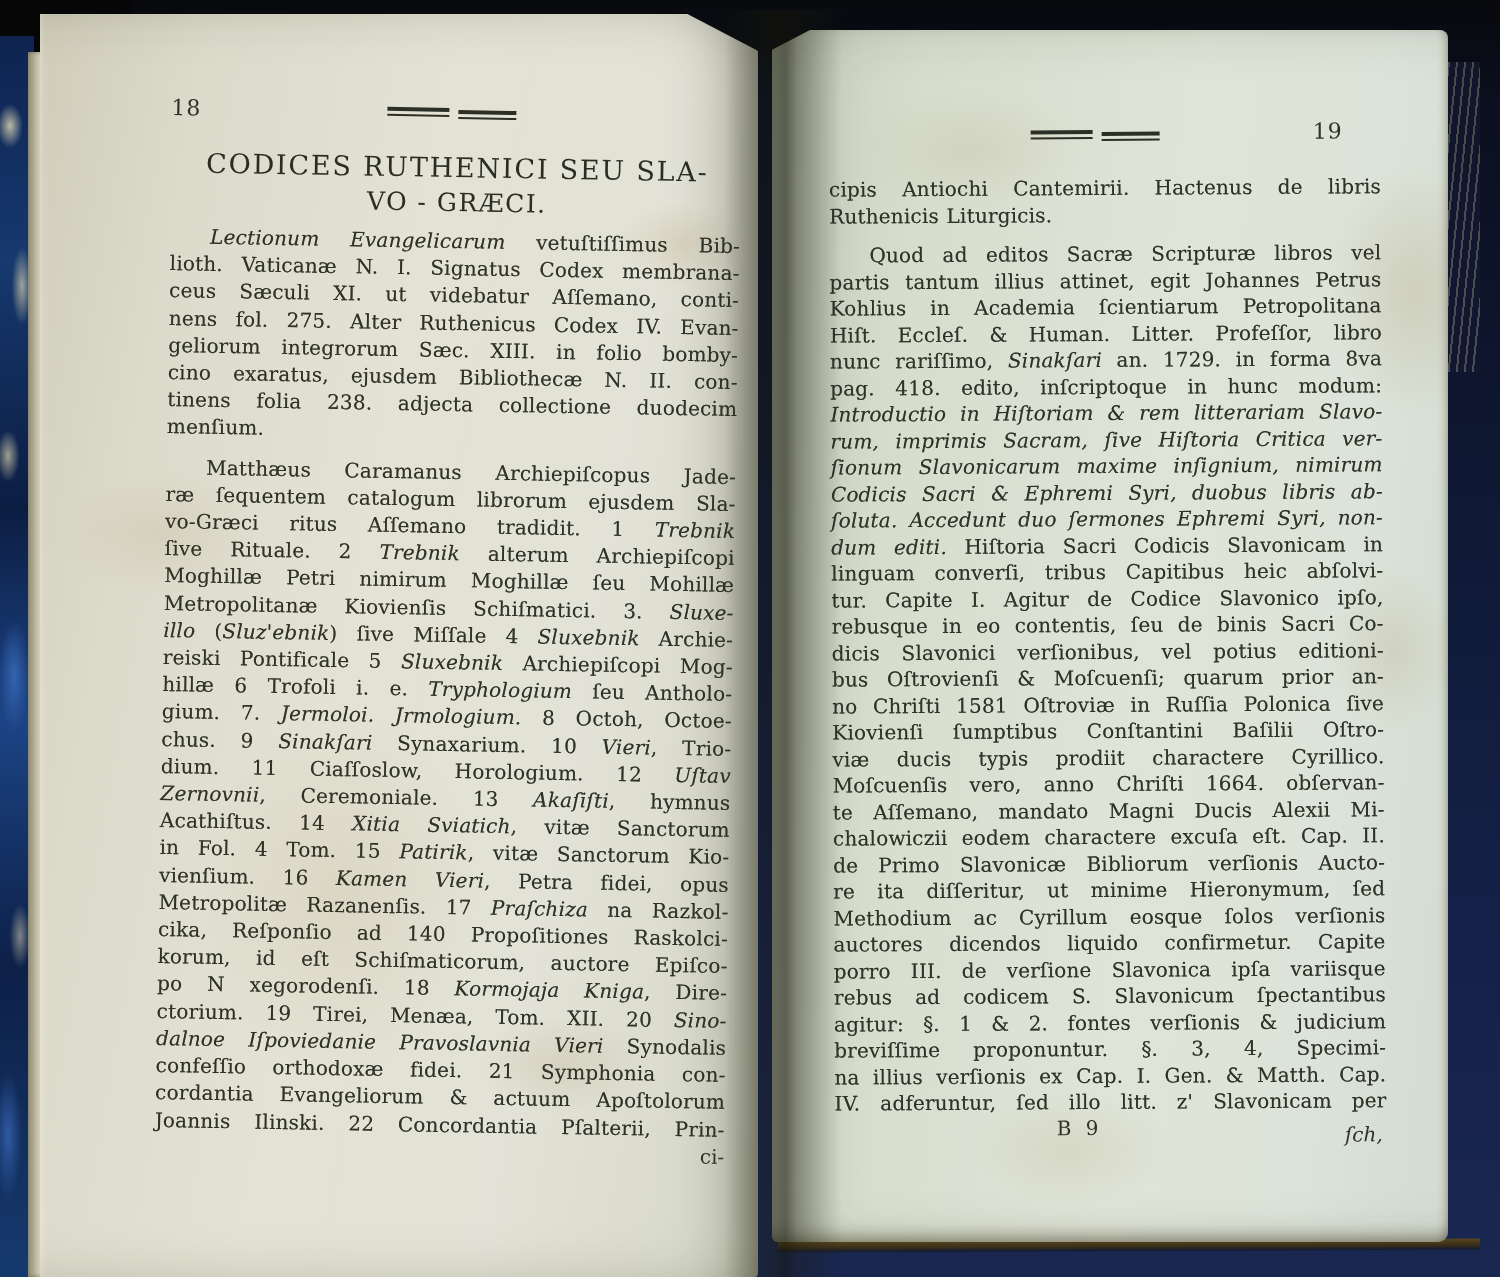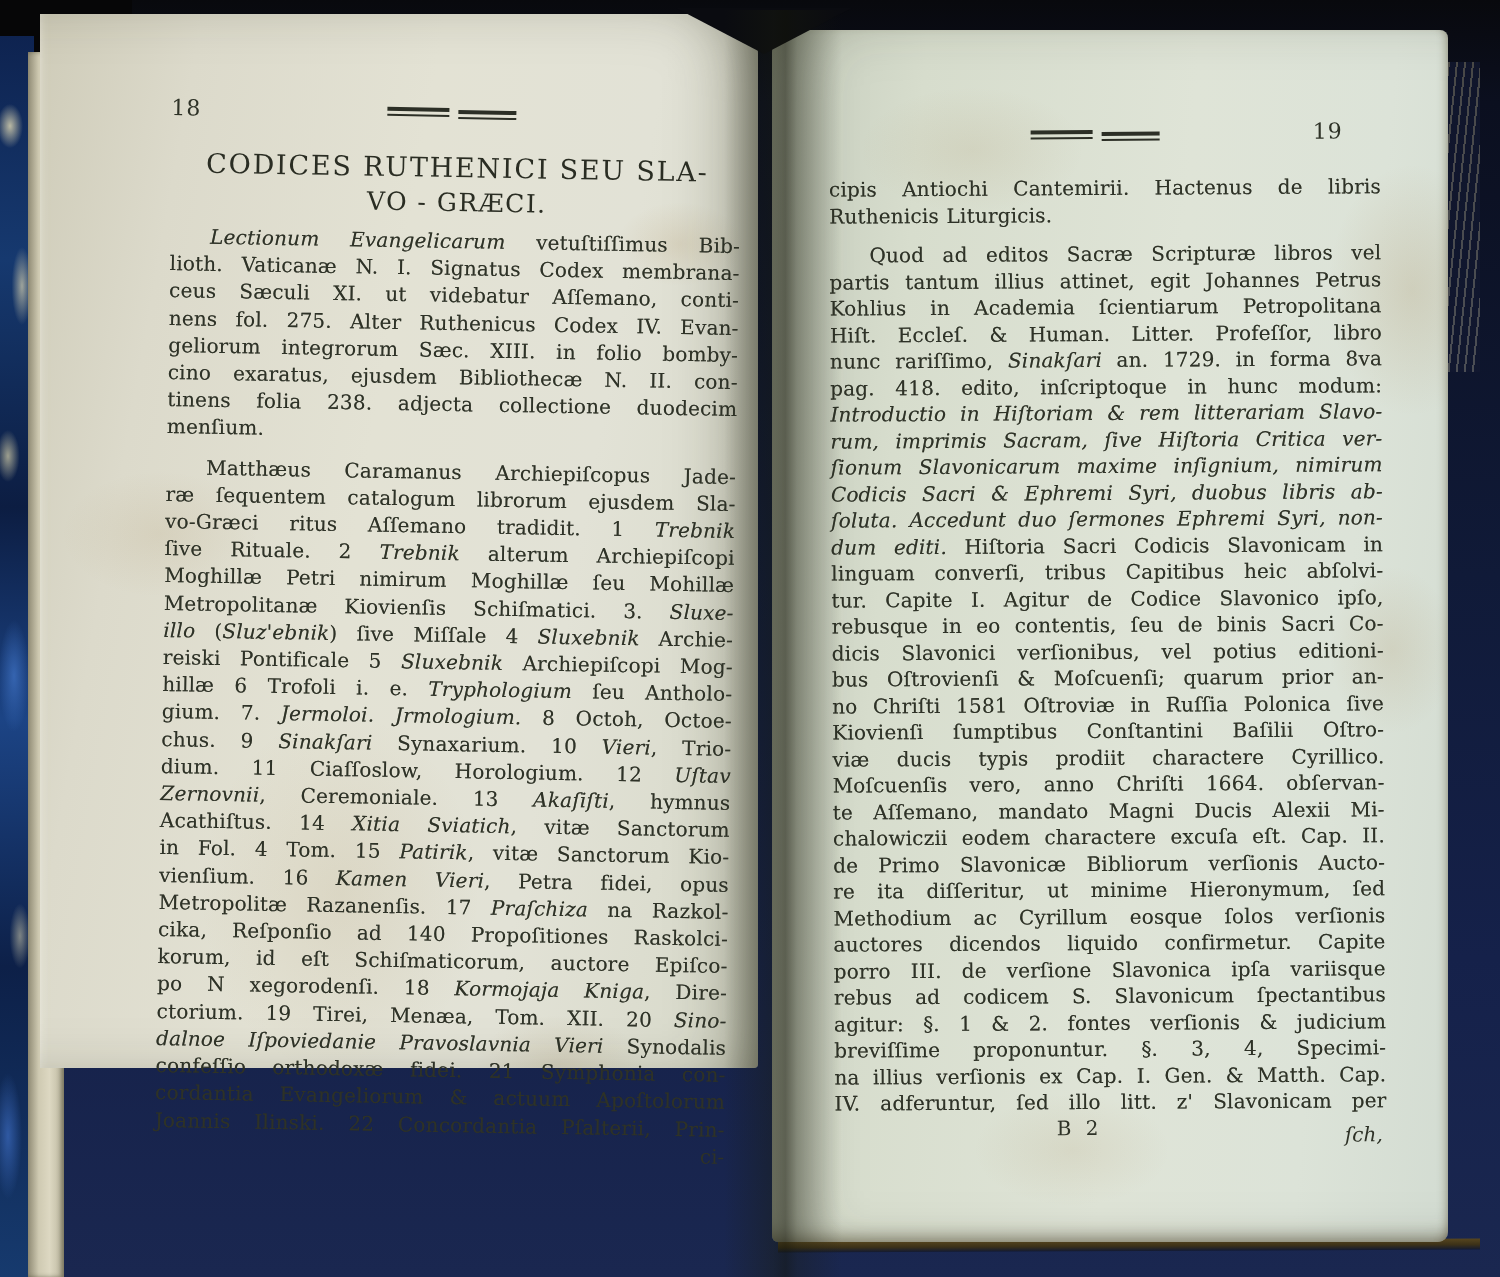"18" .page-left { height: 1054px -> 1263px }
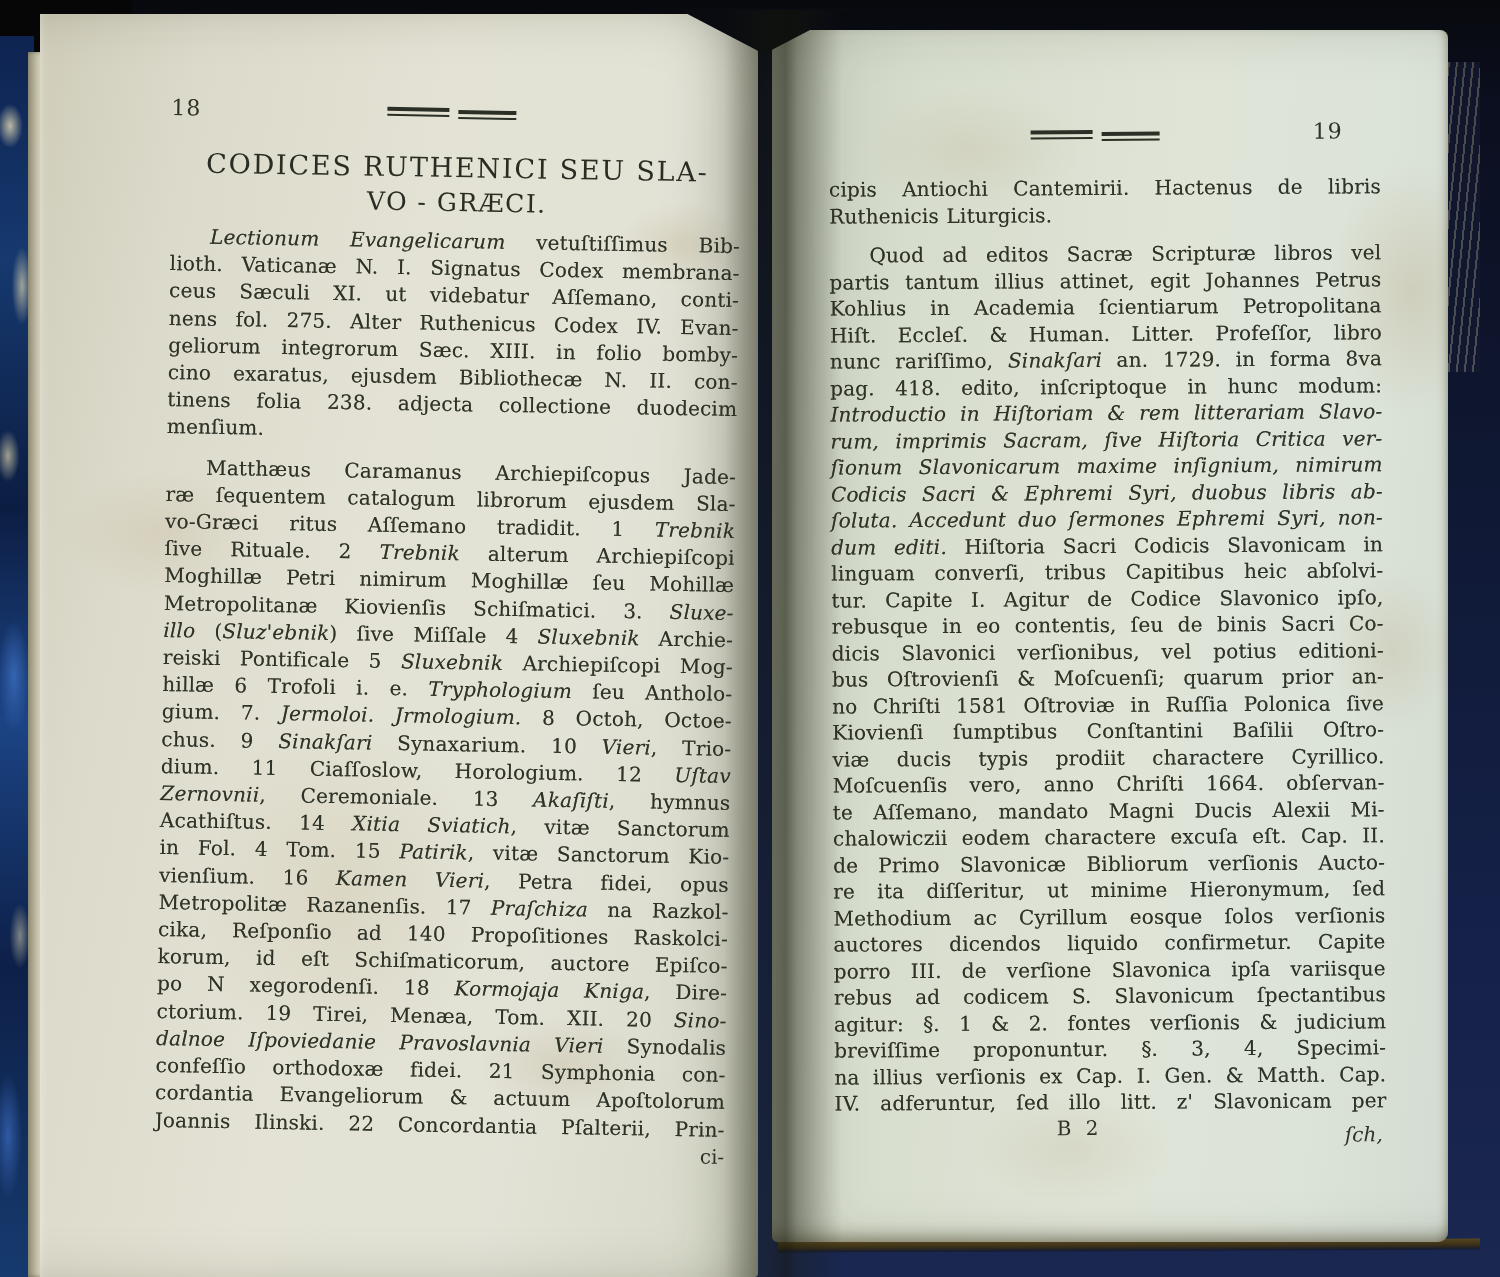"B 2" span.sig { text: 2 -> 9 }
